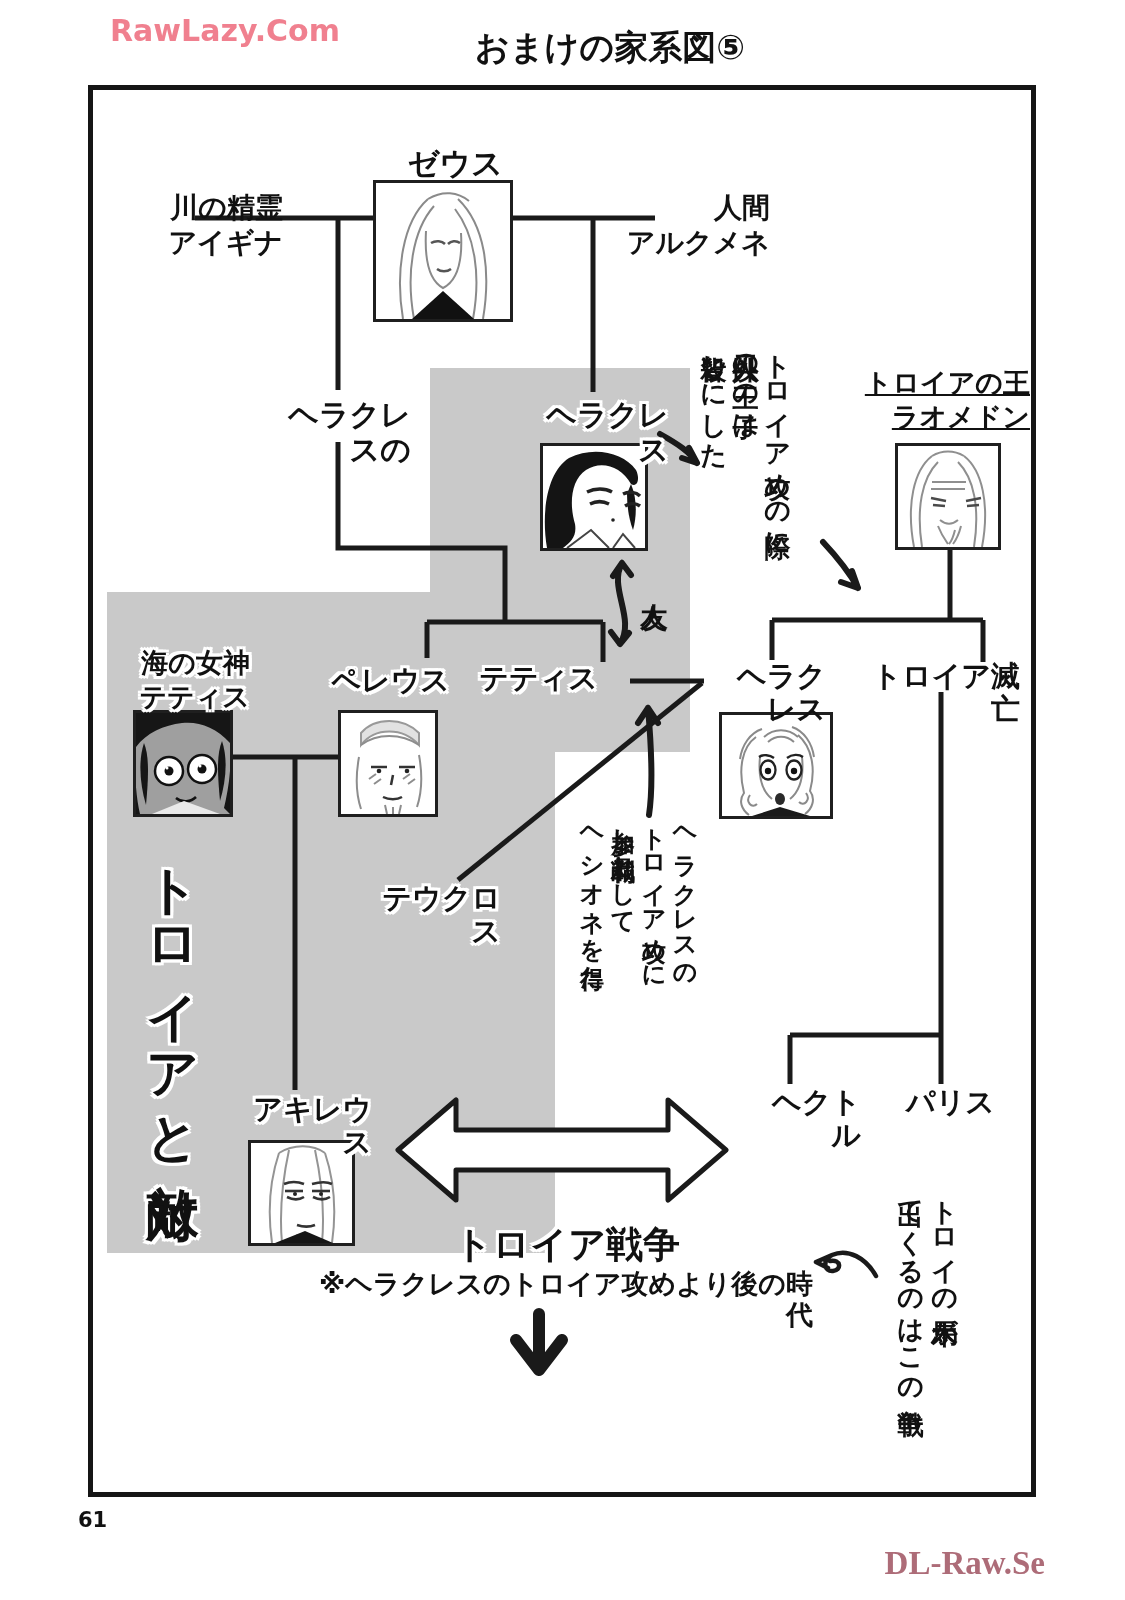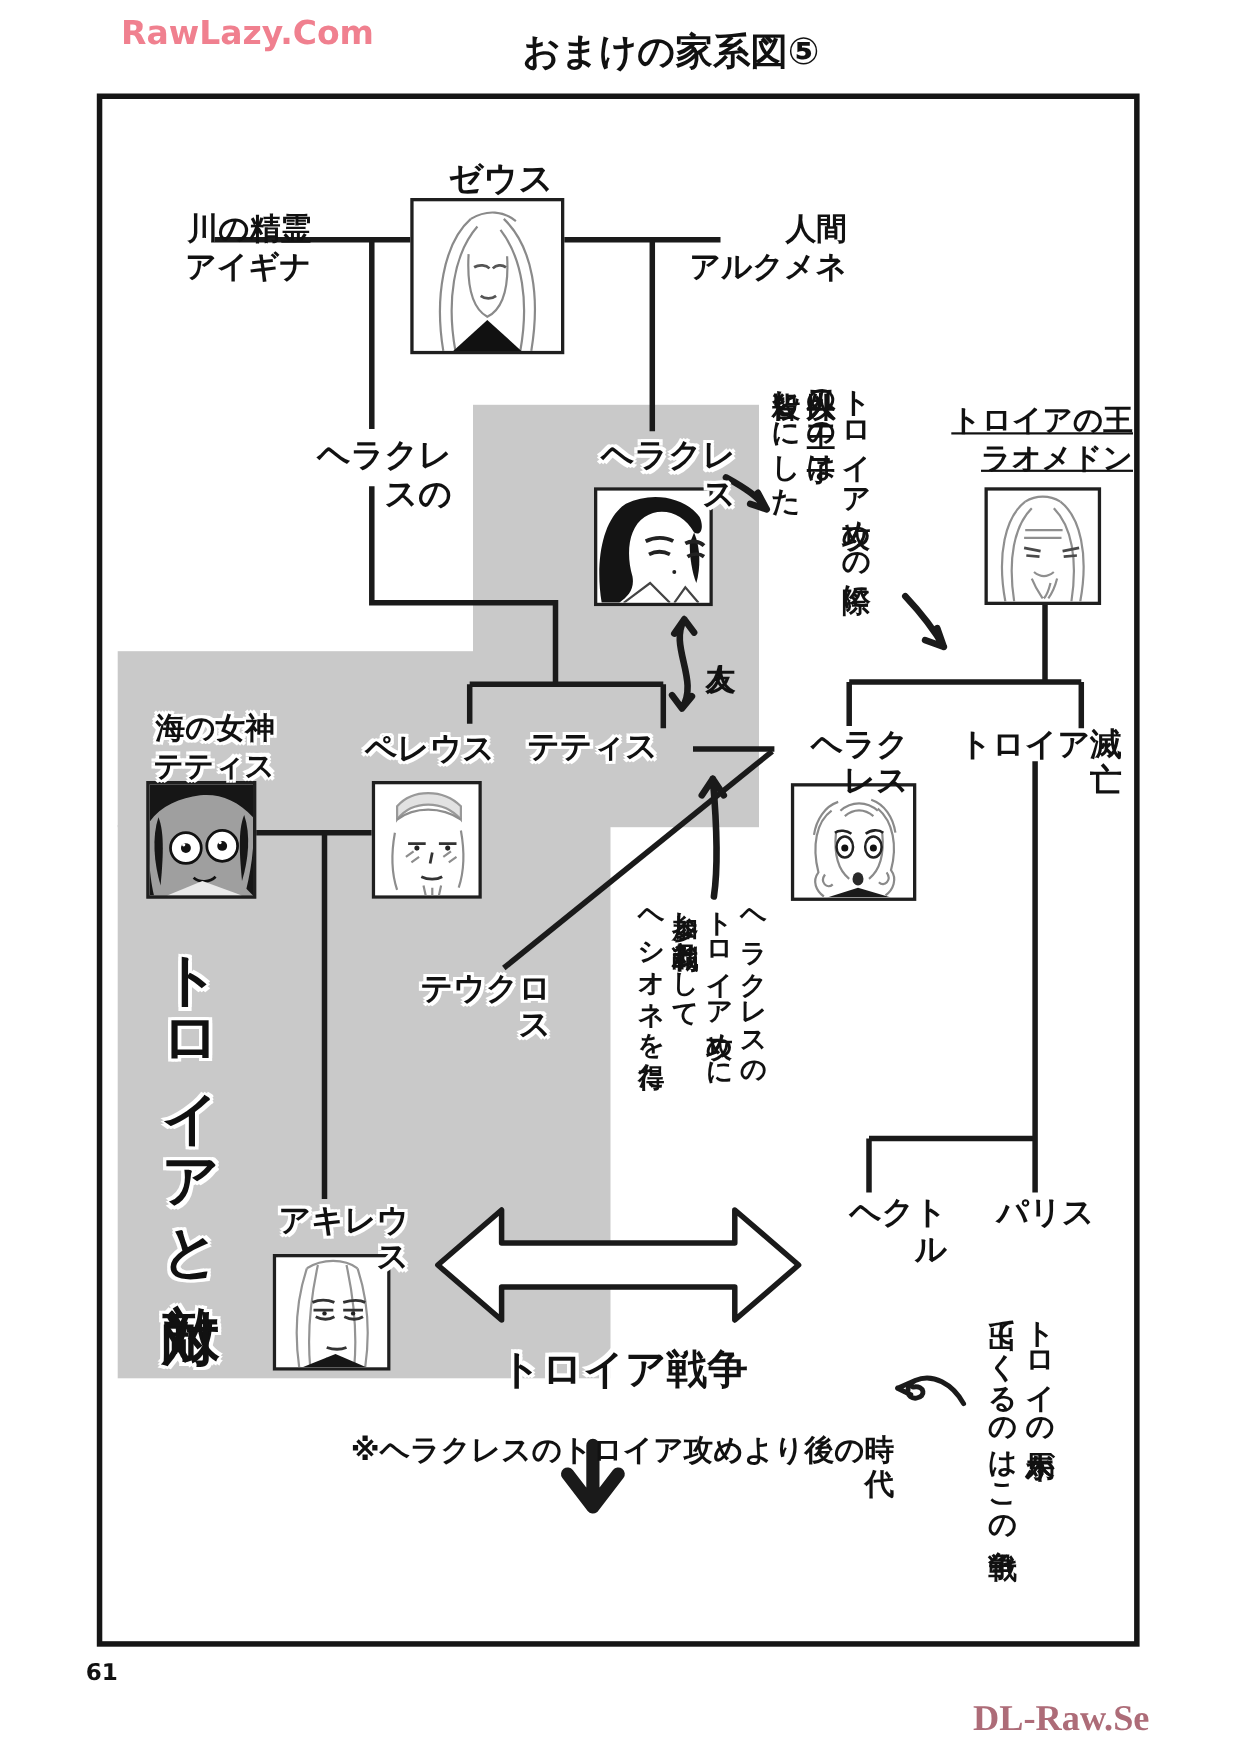"※ヘラクレスのトロイア攻めより後の時代" div.lbl { margin-top: 35px -> none }
